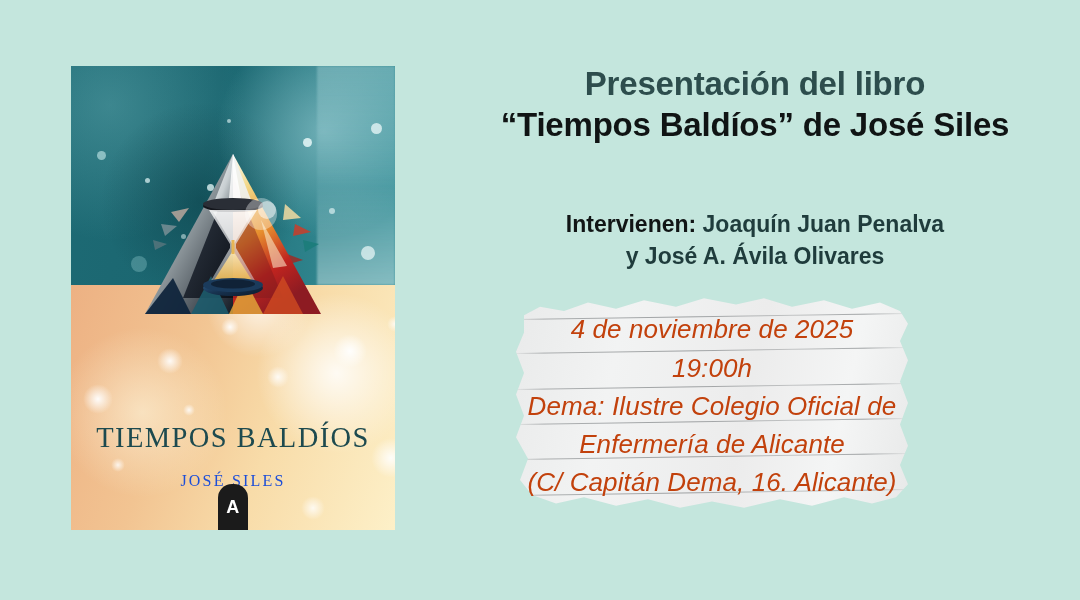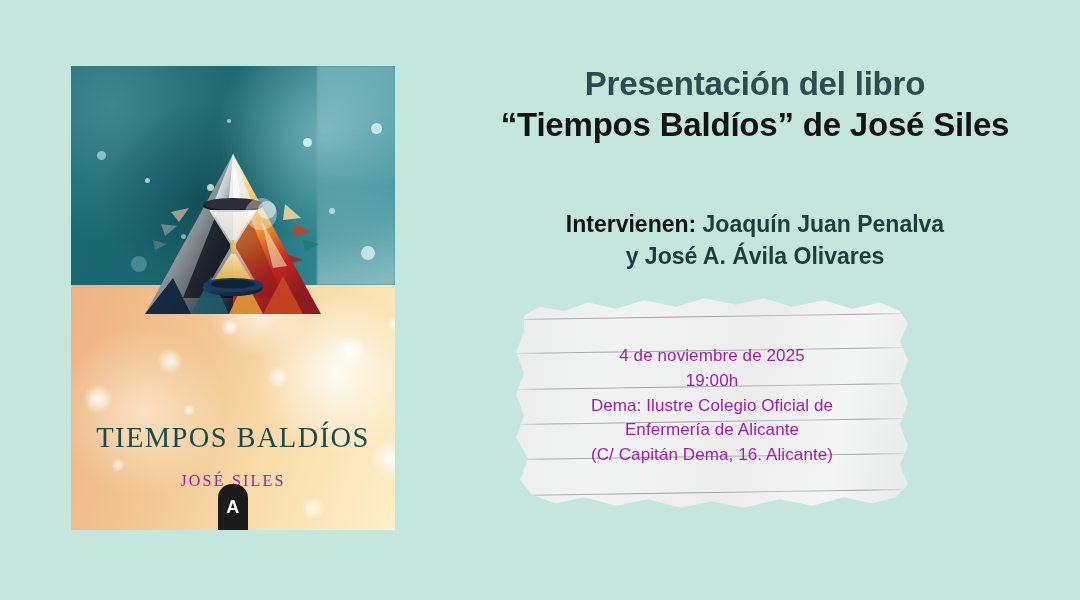"4 de noviembre de 2025" .note-line { color: #a21caf -> #c2410c; font-size: 17px -> 26px; font-style: none -> italic }
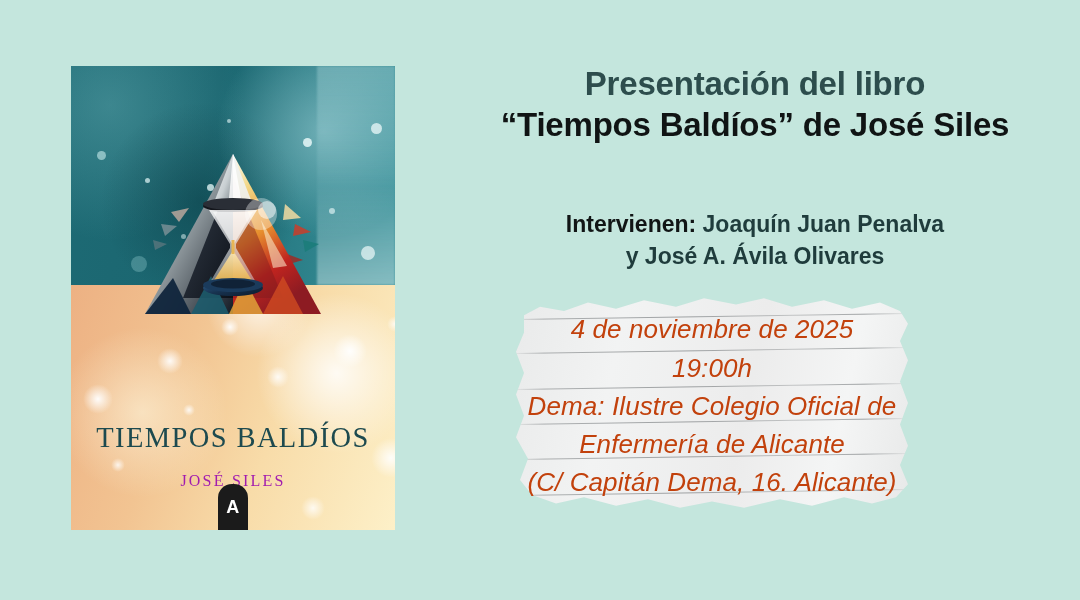"JOSÉ SILES" .cover-author { color: #a21caf -> #1d4ed8 }
